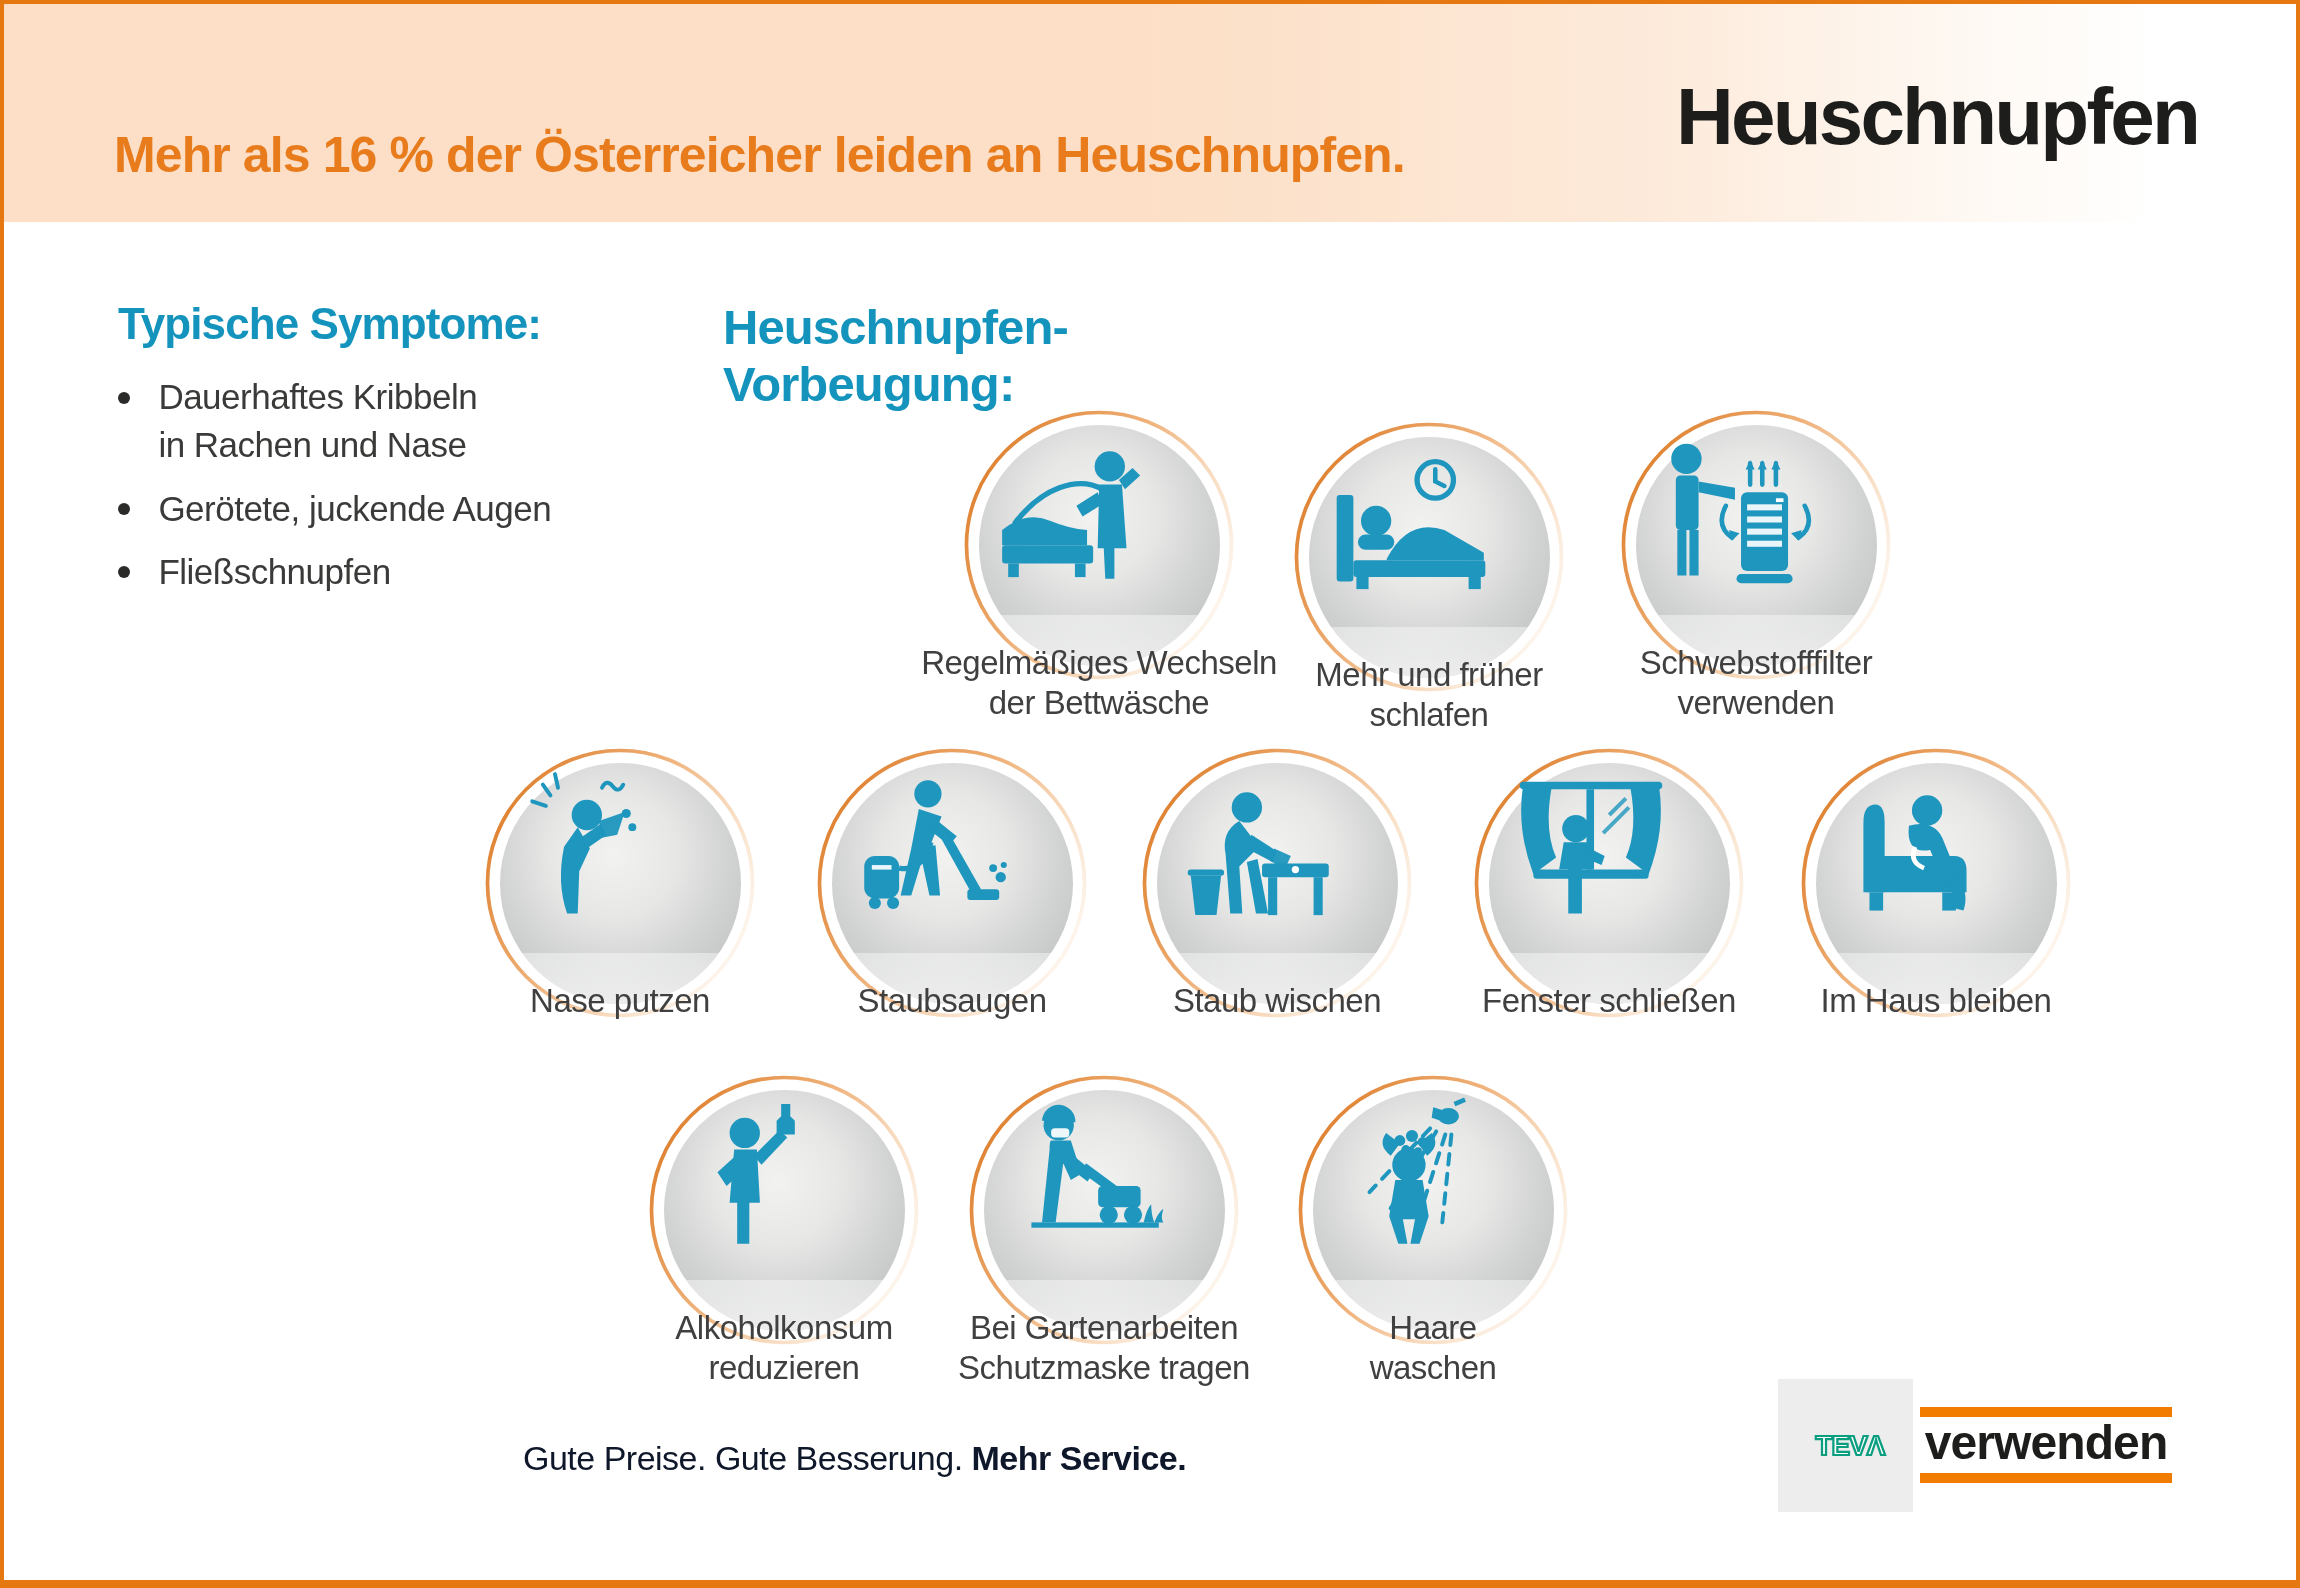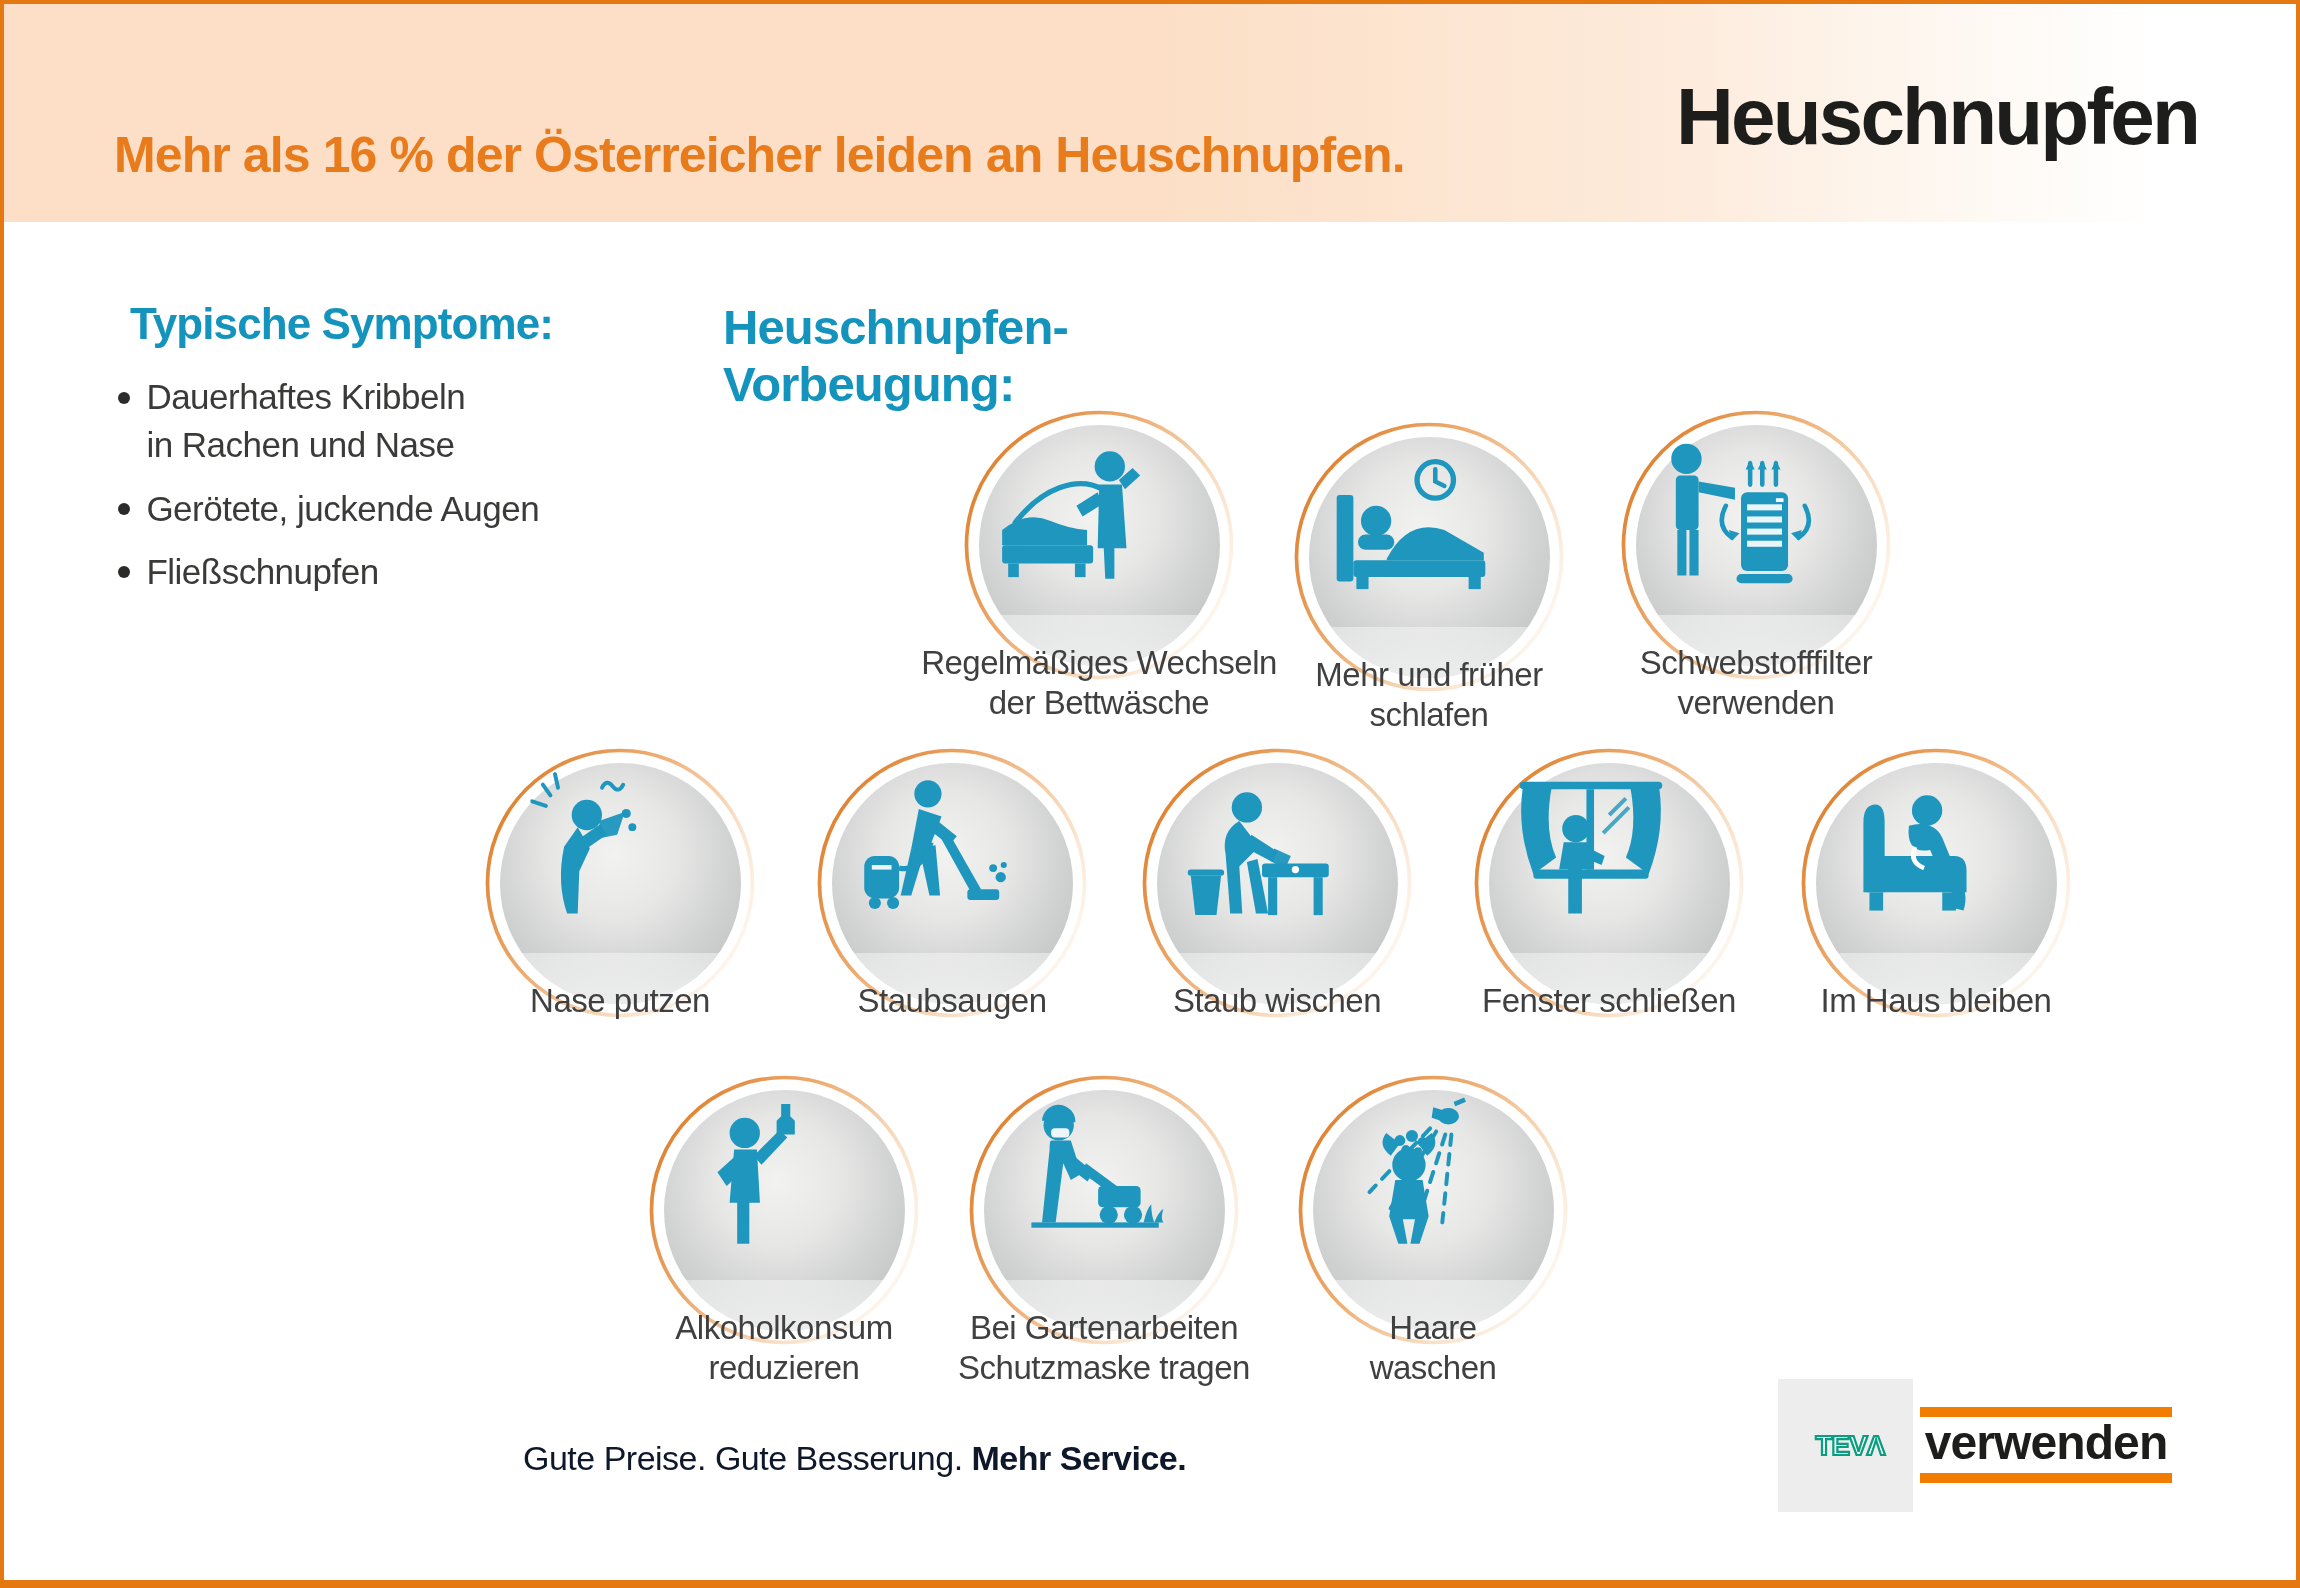"Typische Symptome:" .symptoms h2 { margin: 0 0 24px 16px -> 0 0 24px 4px }
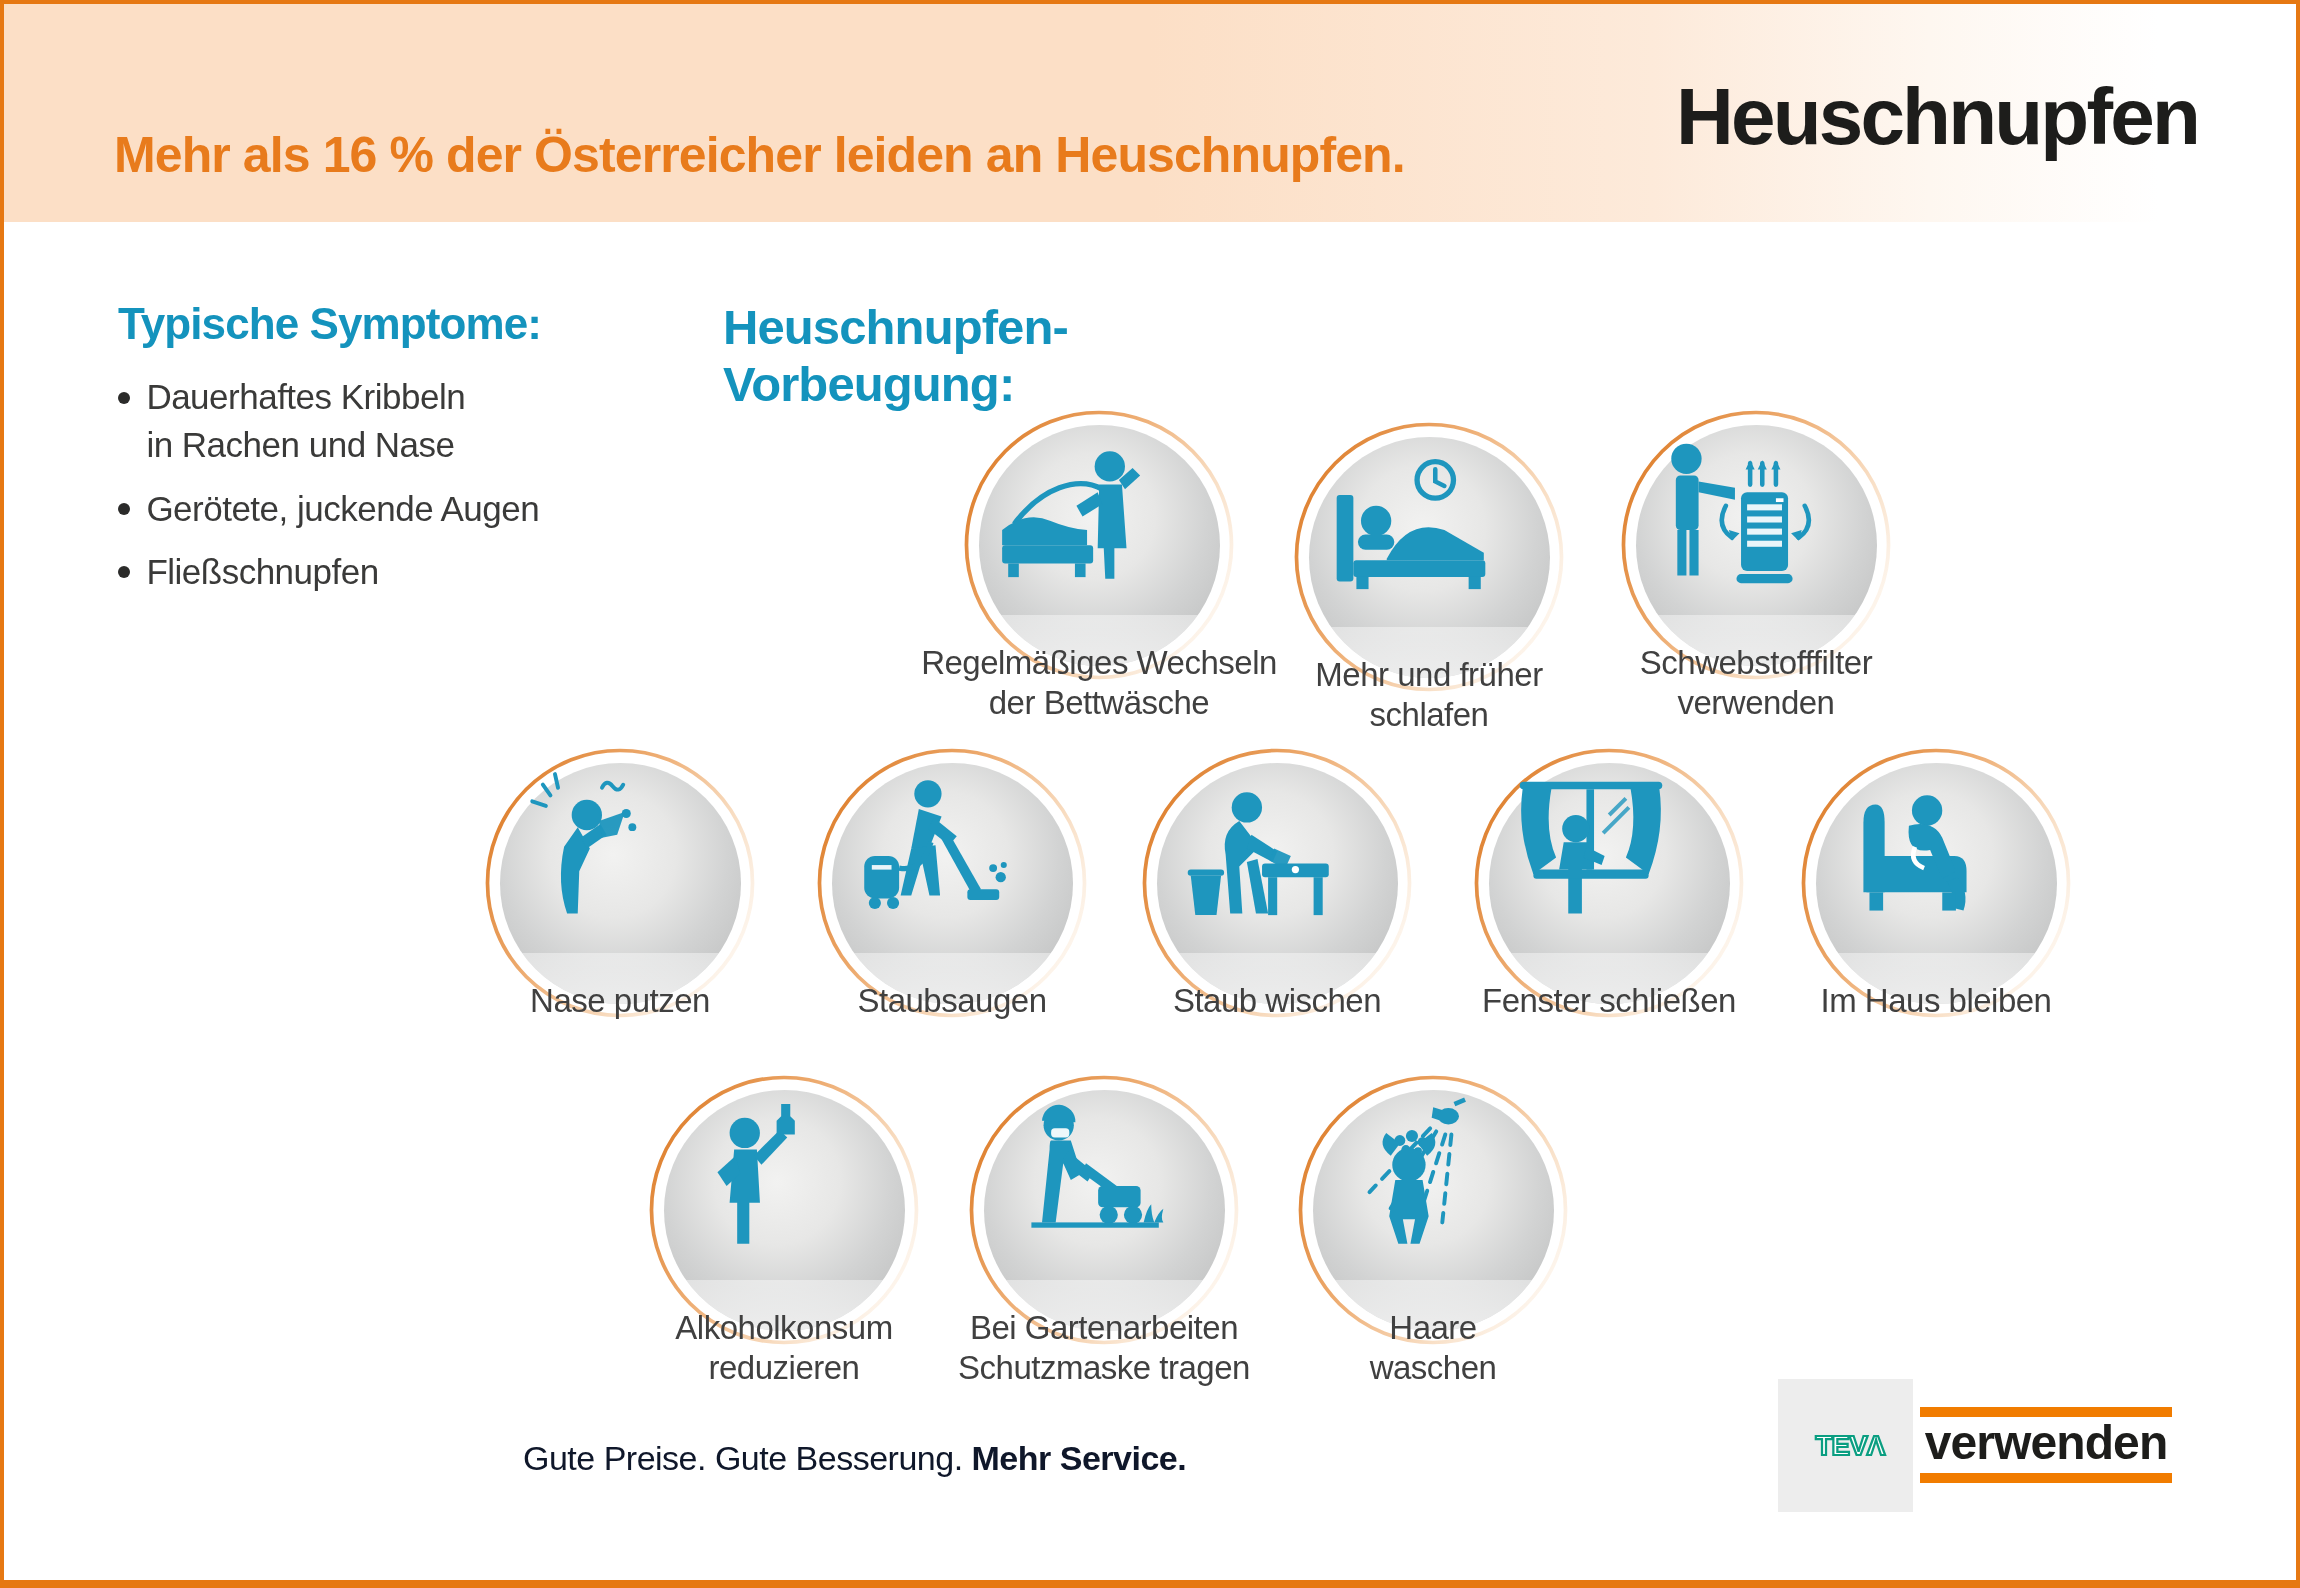"Dauerhaftes Kribbeln" .sym-lines span { margin-left: none -> 12px }
